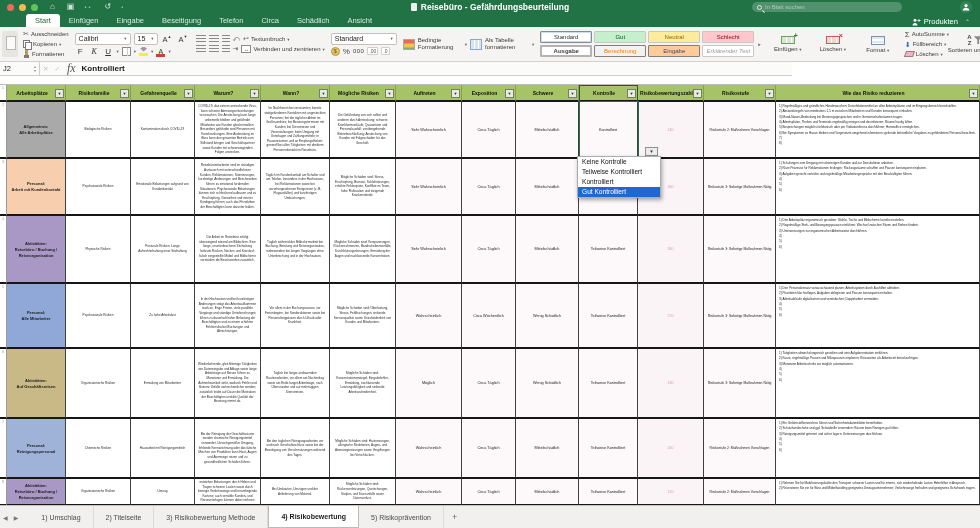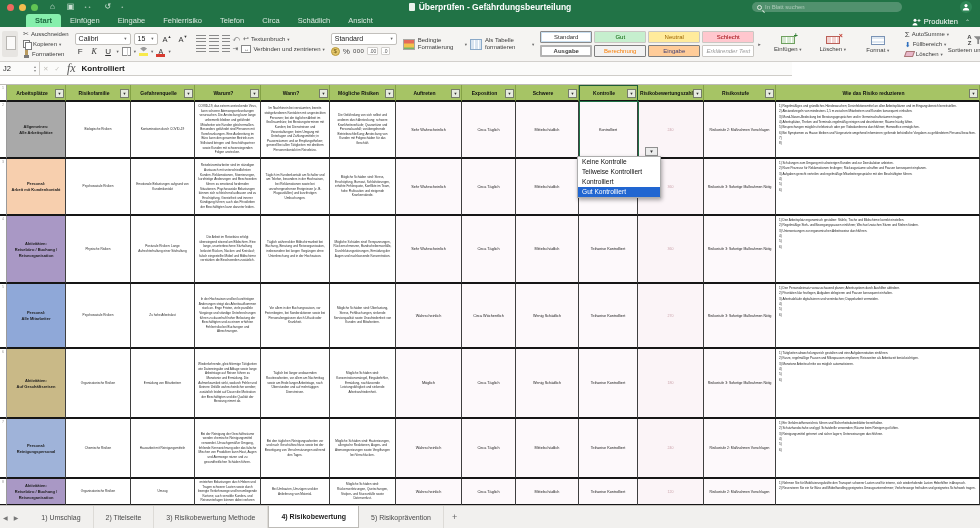"Überprüfen - Gefährdungsbeurteilung" span { text: Überprüfen -> Reisebüro }
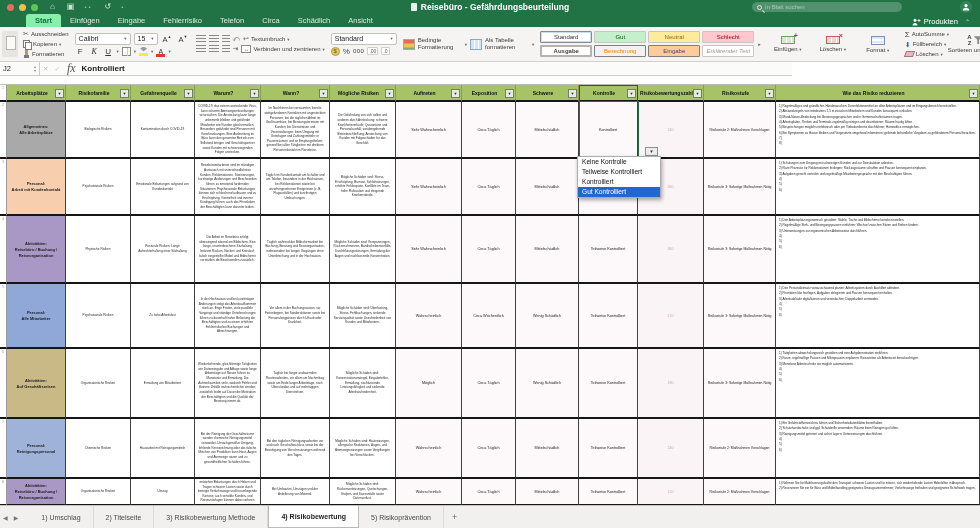"Start" .rtab.active { background: #86efac -> #ffffff; font-weight: 700 -> 400 }
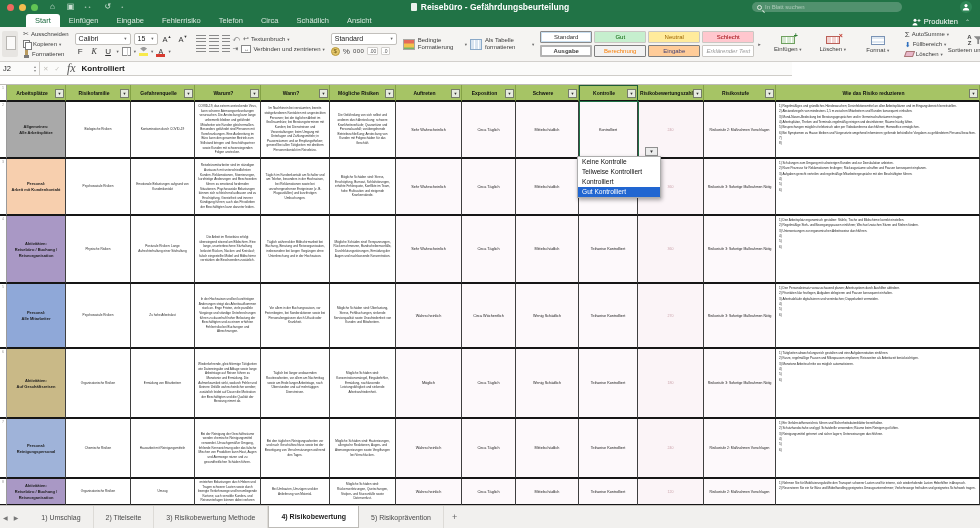"Fehlerrisiko" div.rtab { text: Fehlerrisiko -> Beseitigung }
